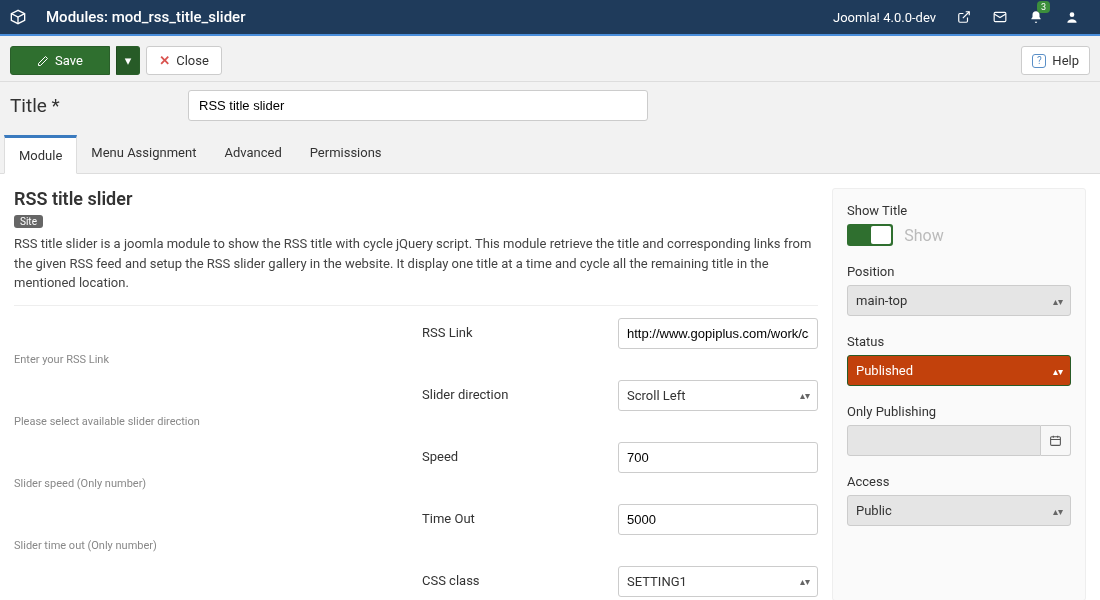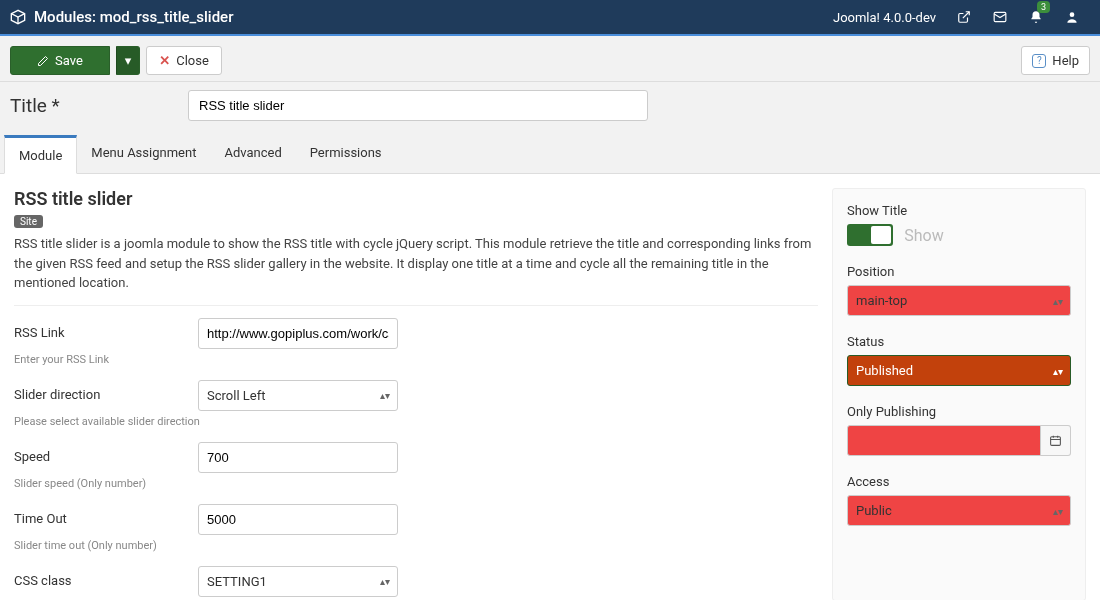"Modules: mod_rss_title_slider" .topnav-left { gap: 8px -> 20px }
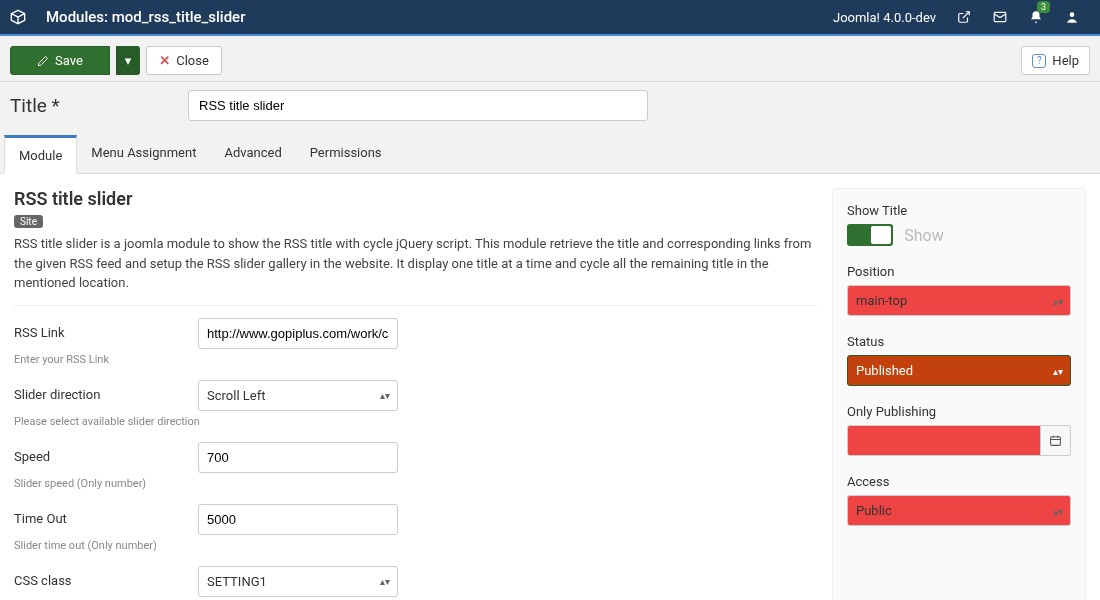"main-top" .sidebar-select, .sidebar-input { background: #ef4444 -> #e5e5e5 }
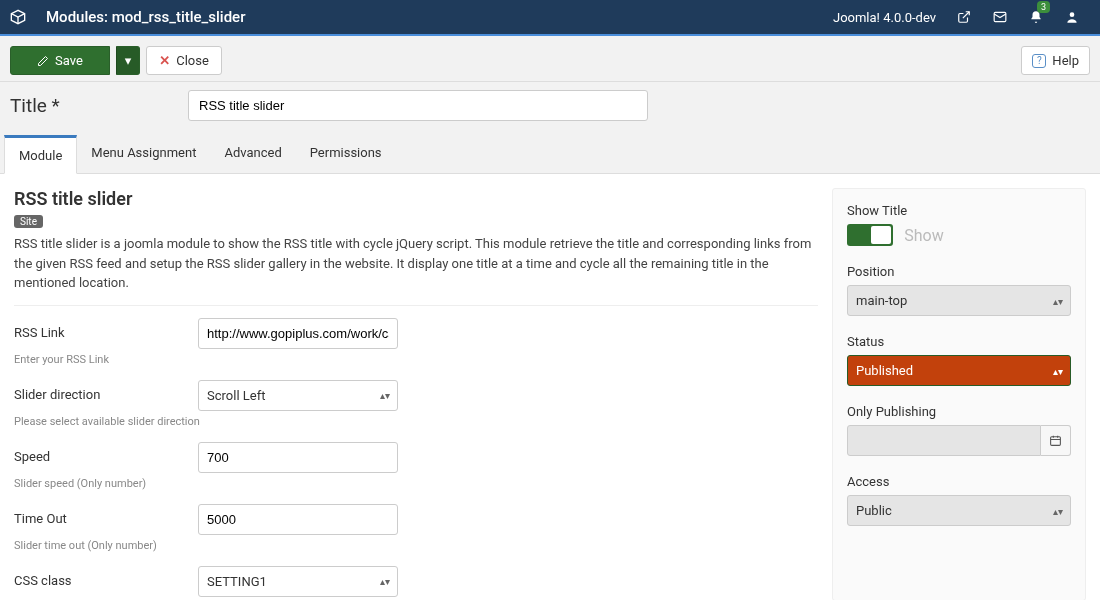"RSS Link" .field-row { gap: 4px -> 16px; justify-content: none -> flex-end }
